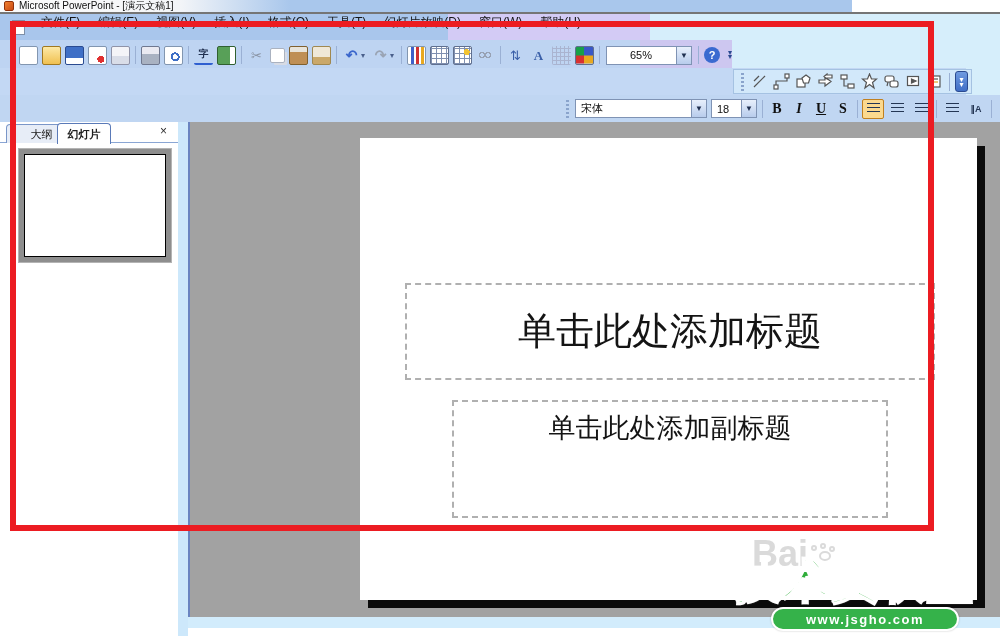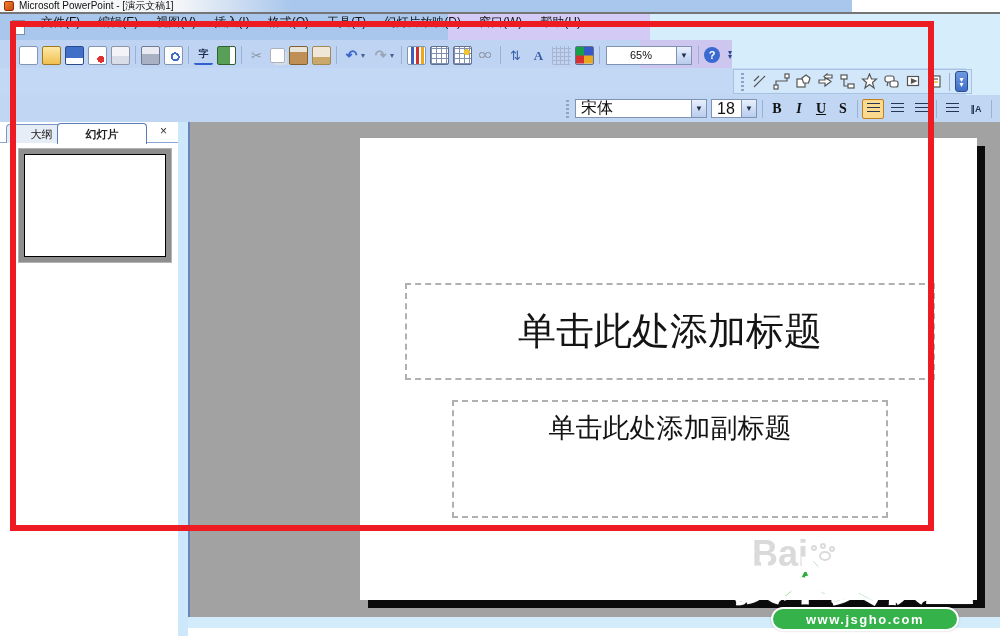"宋体" .combo .cval { font-size: 16px -> 11px }
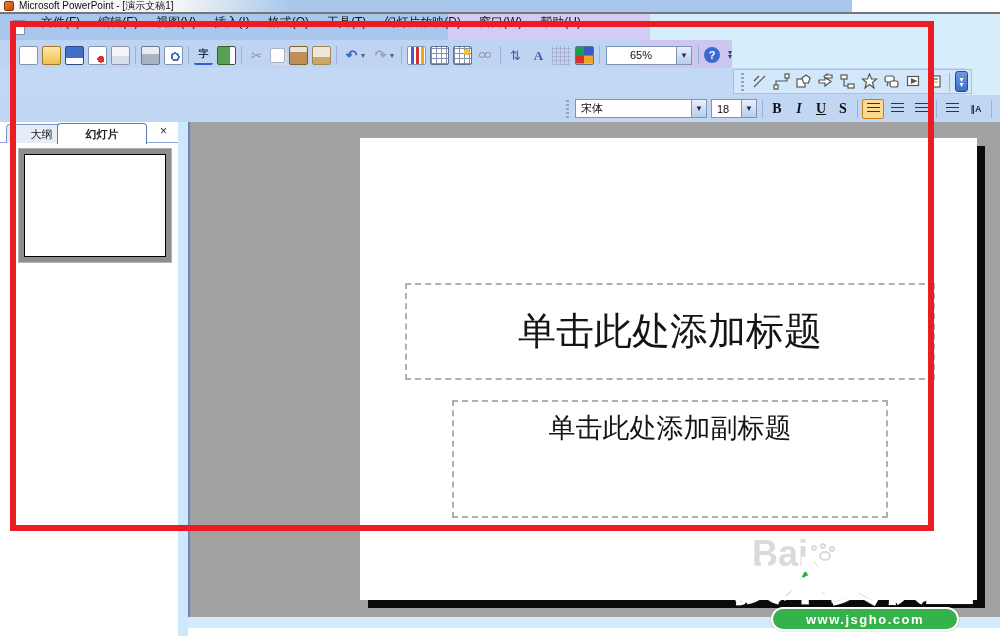"幻灯片" span.tab { width: 90px -> 54px }
